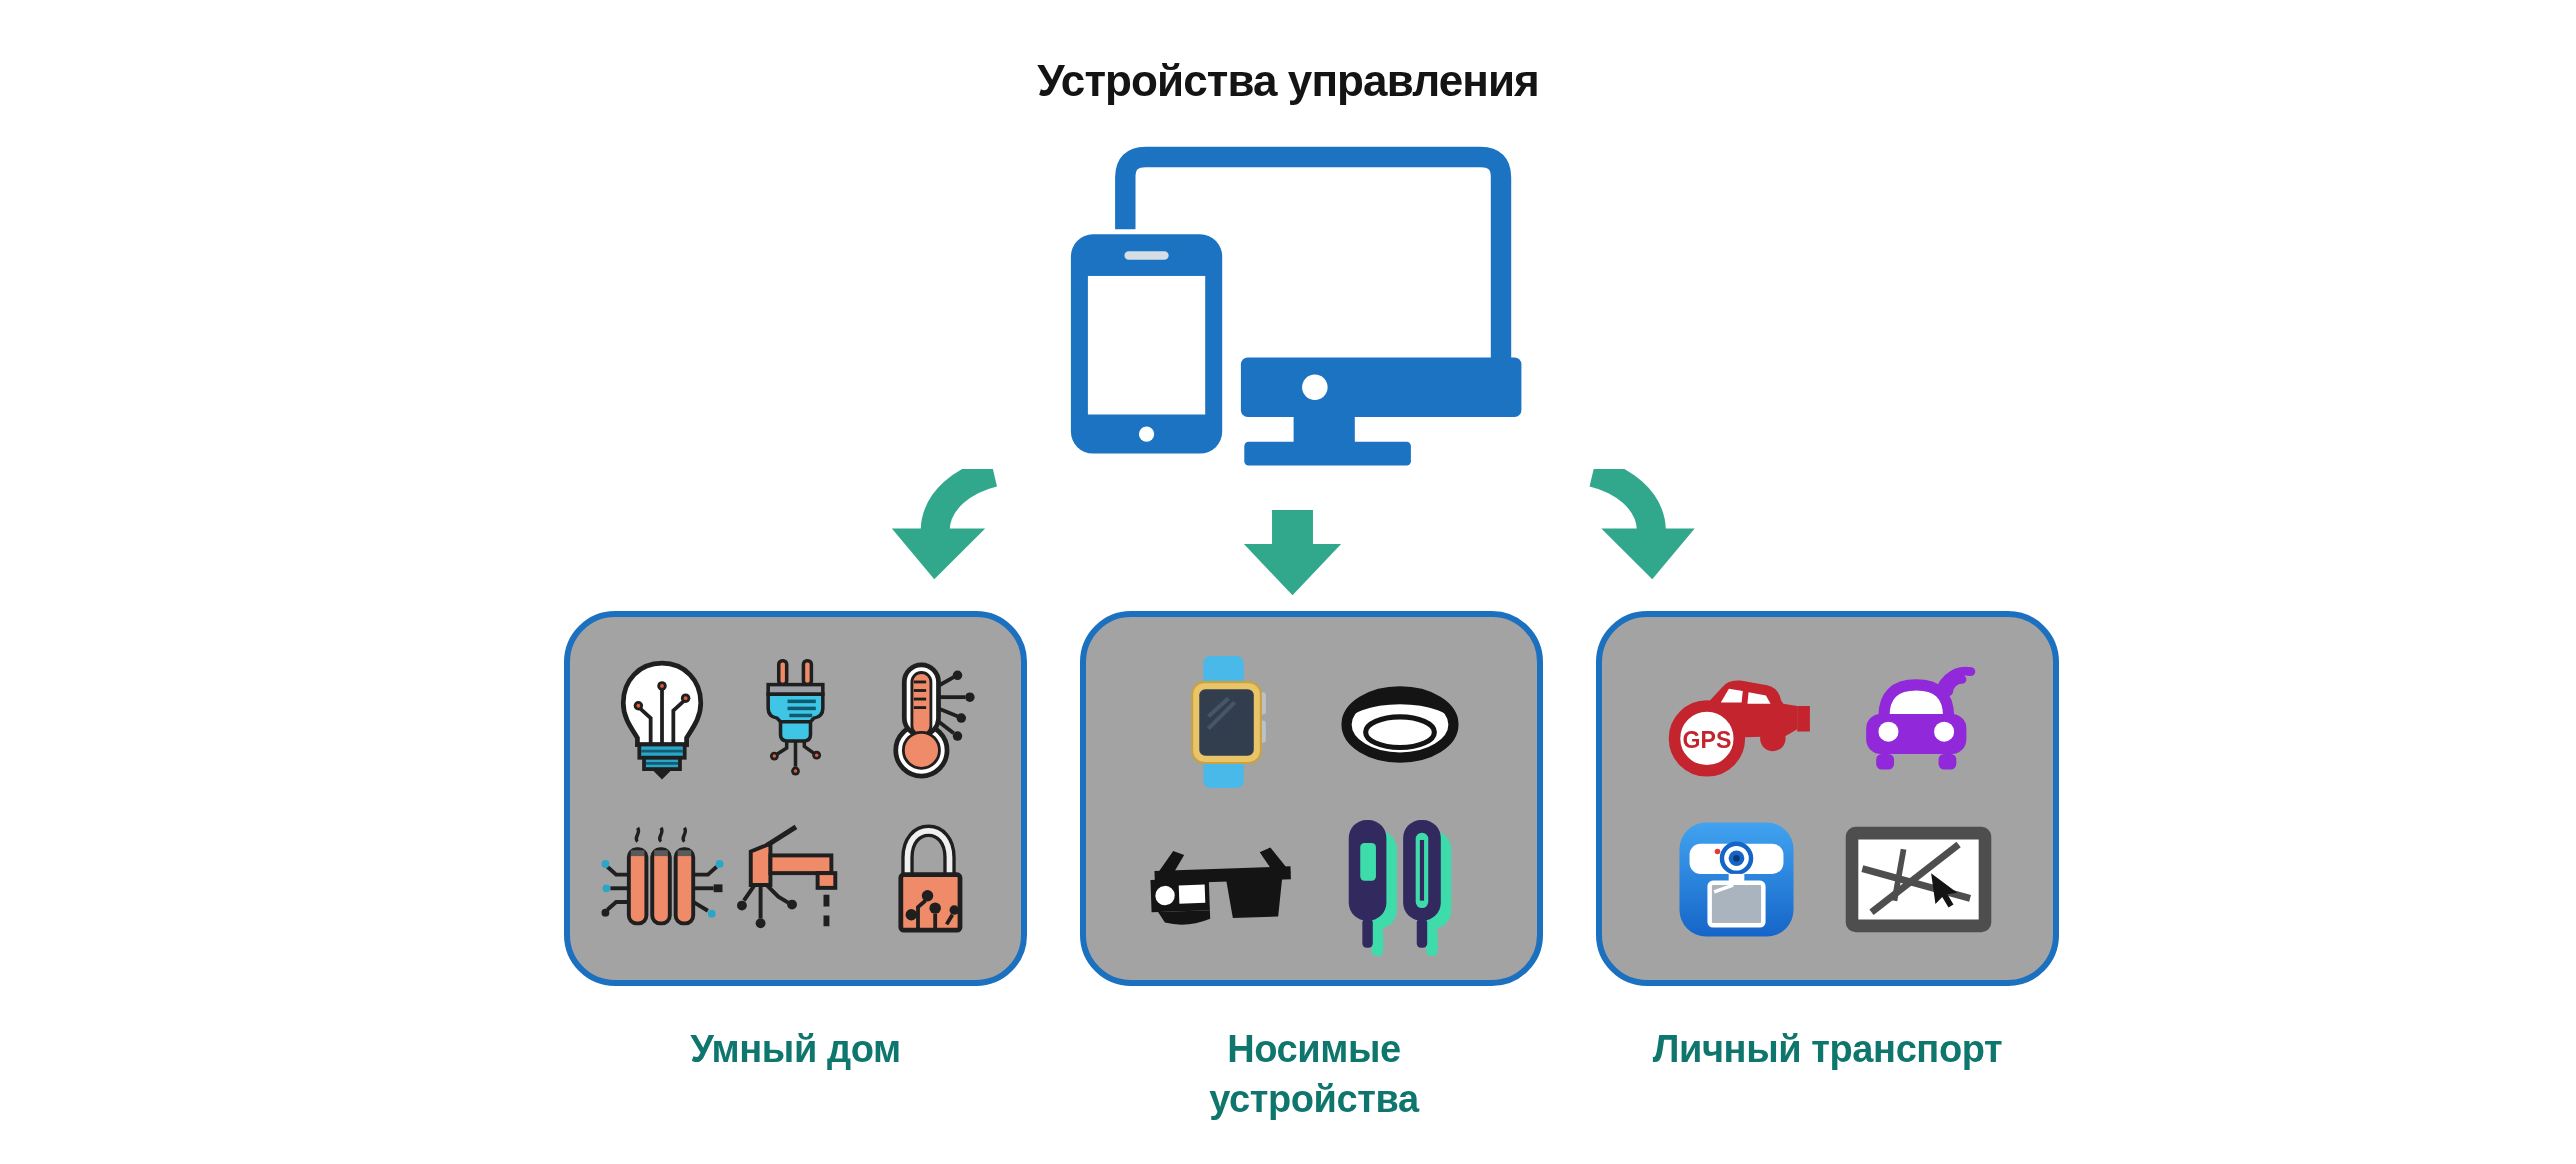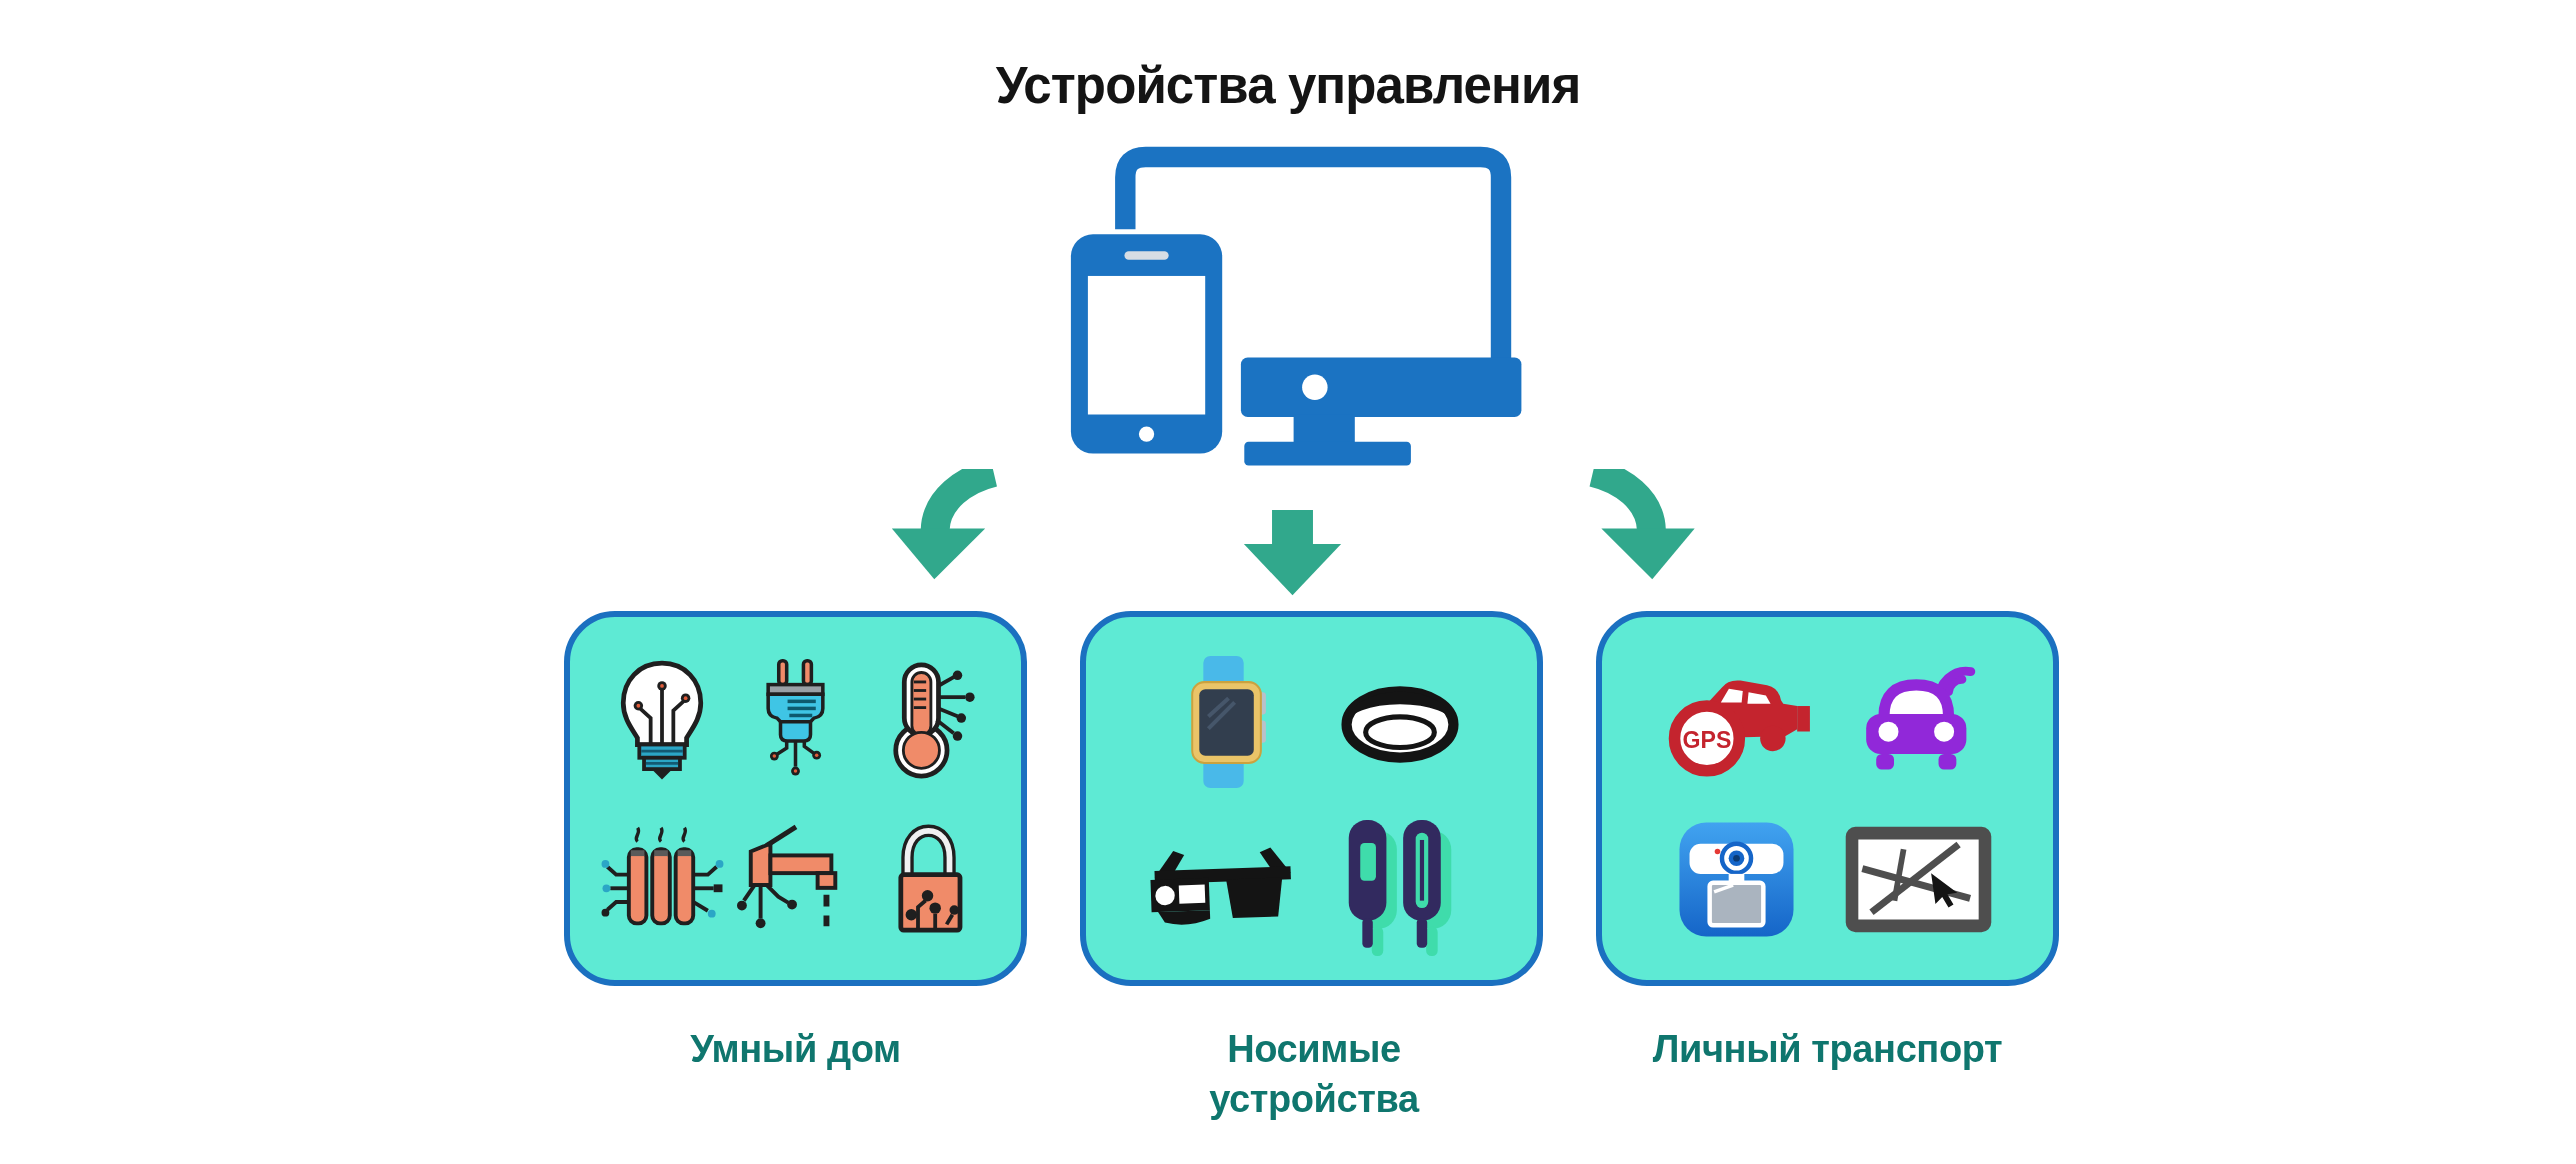"Устройства управления" .title { font-size: 51px -> 44px }
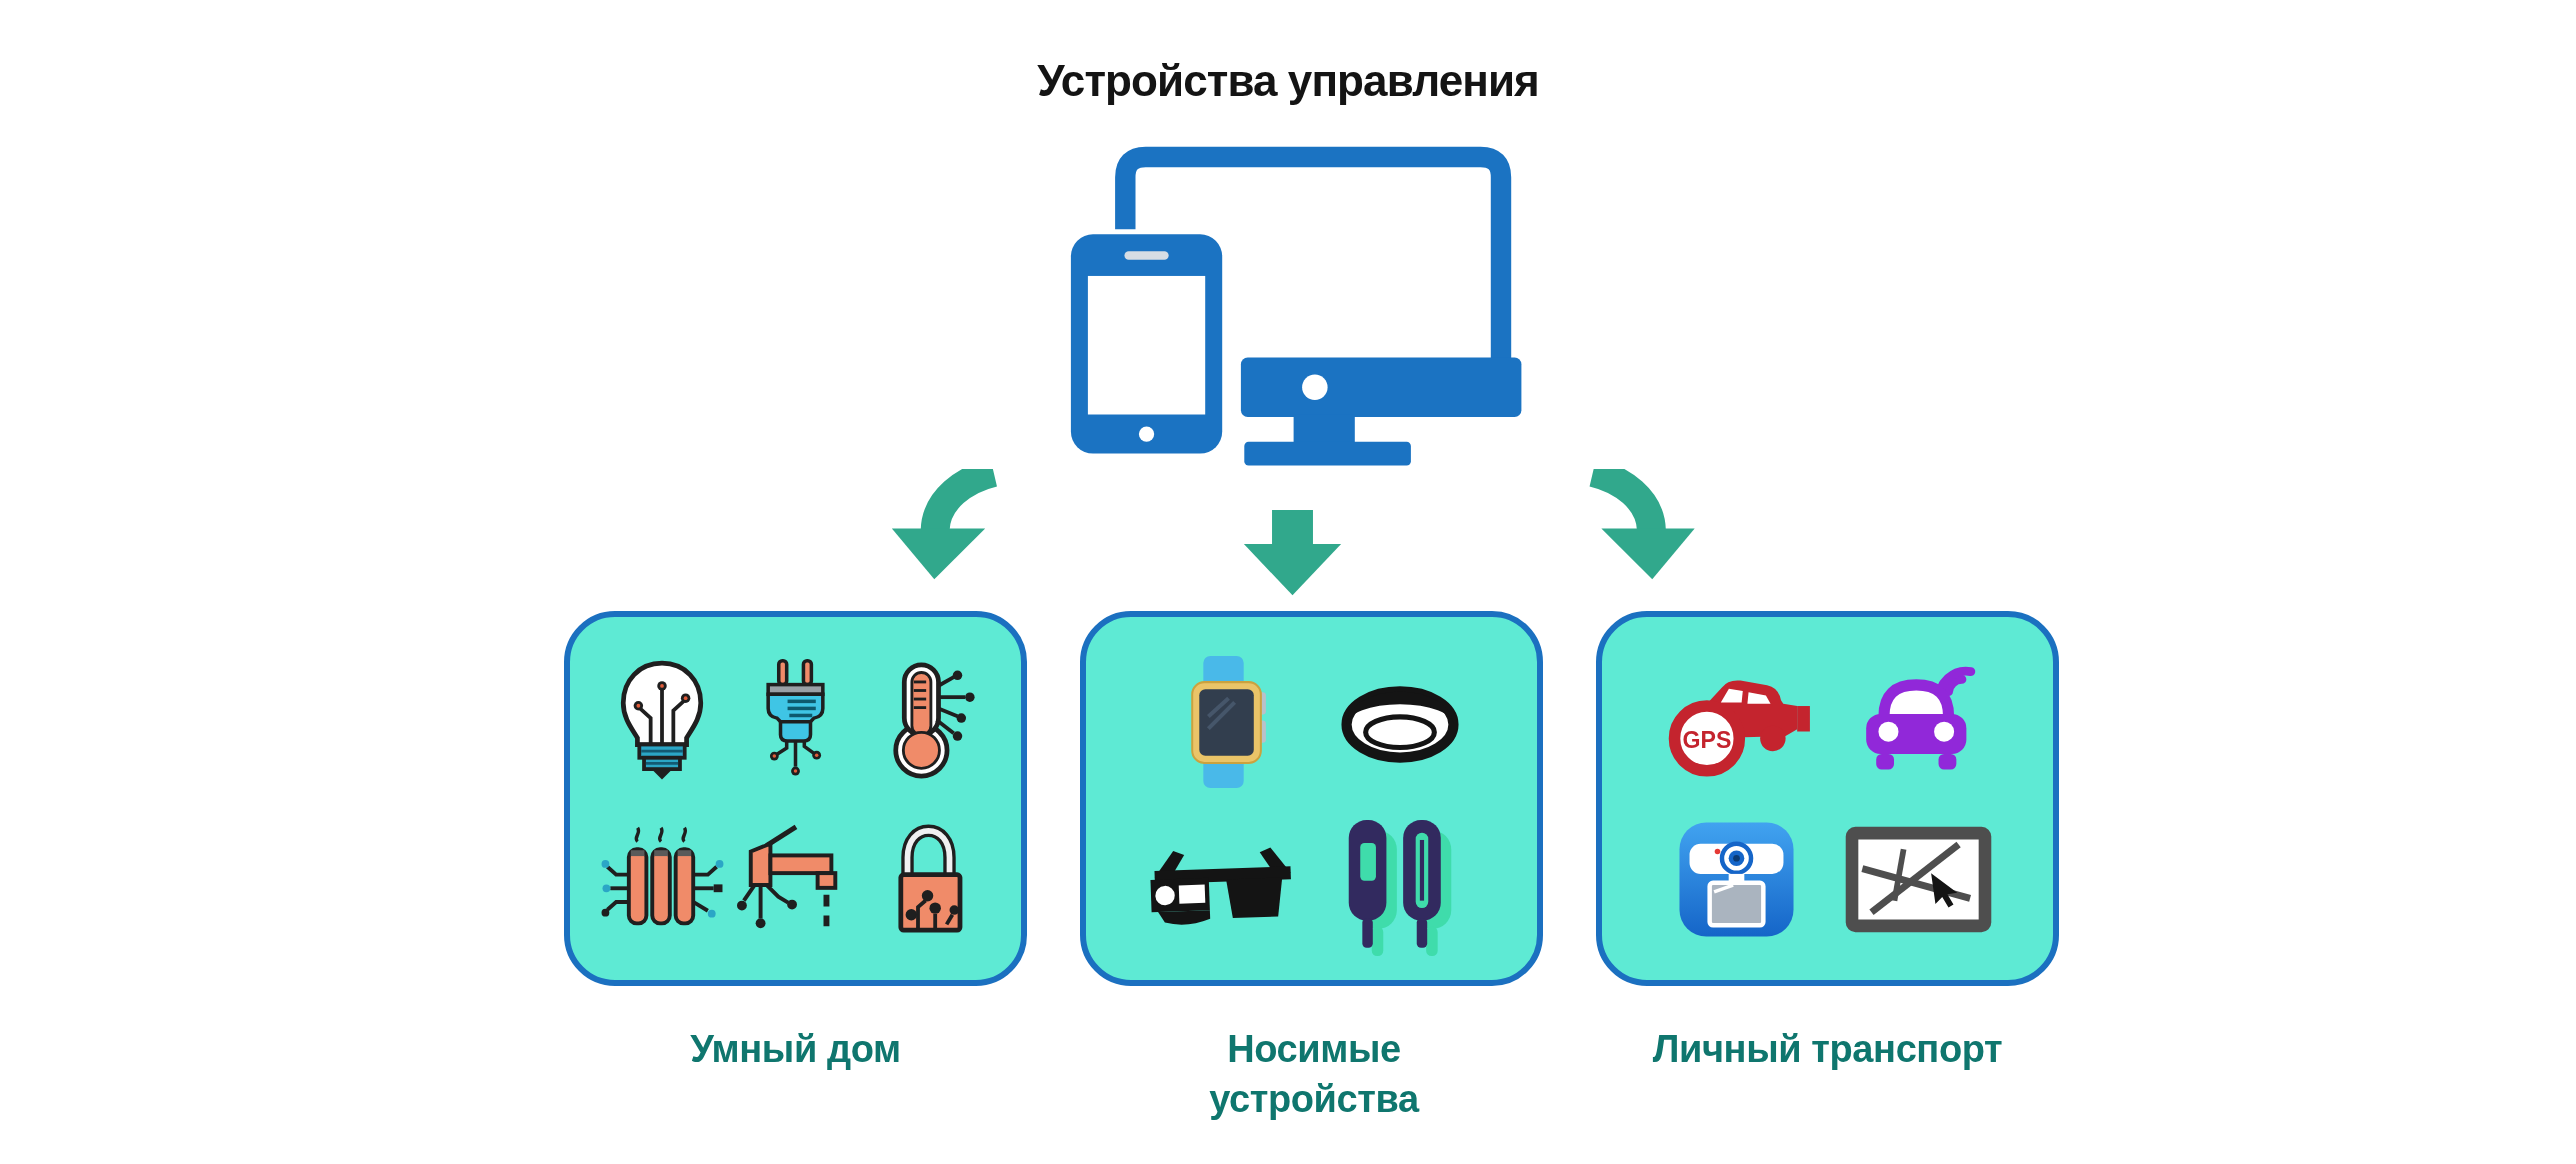"GPS" .box { background: #5eead4 -> #a3a3a3 }
